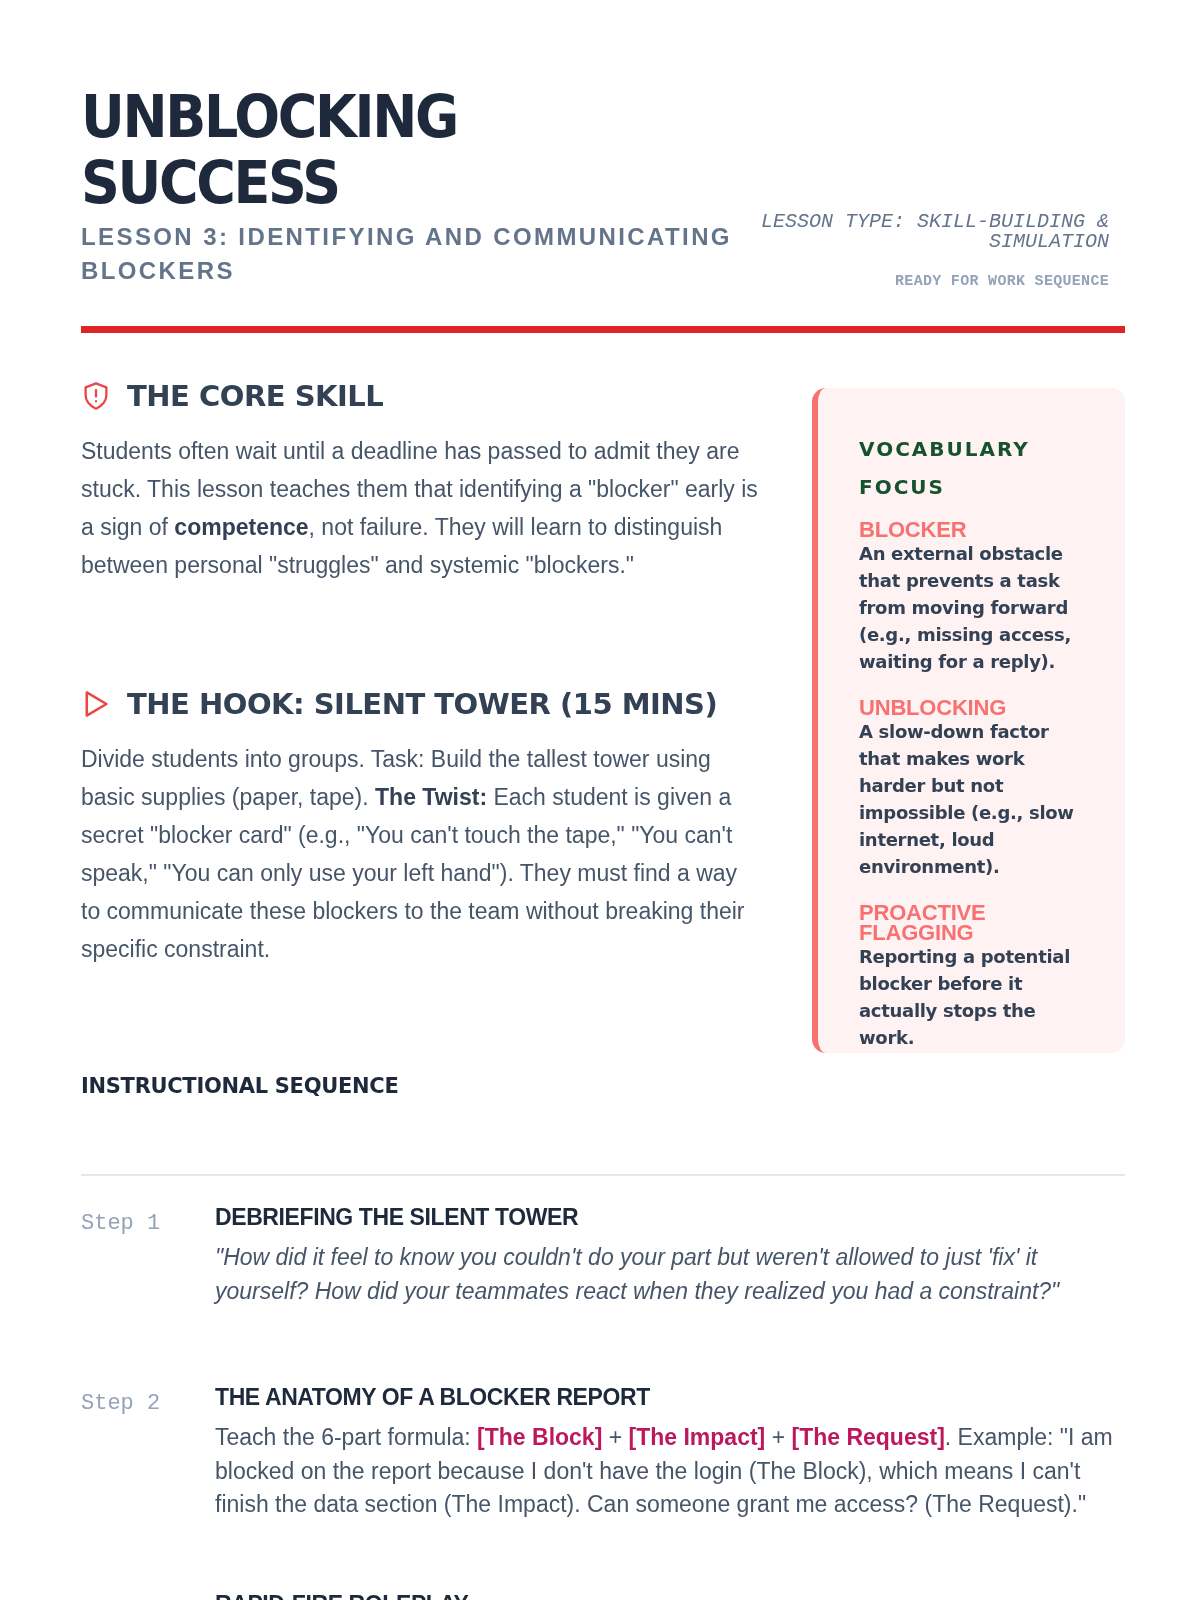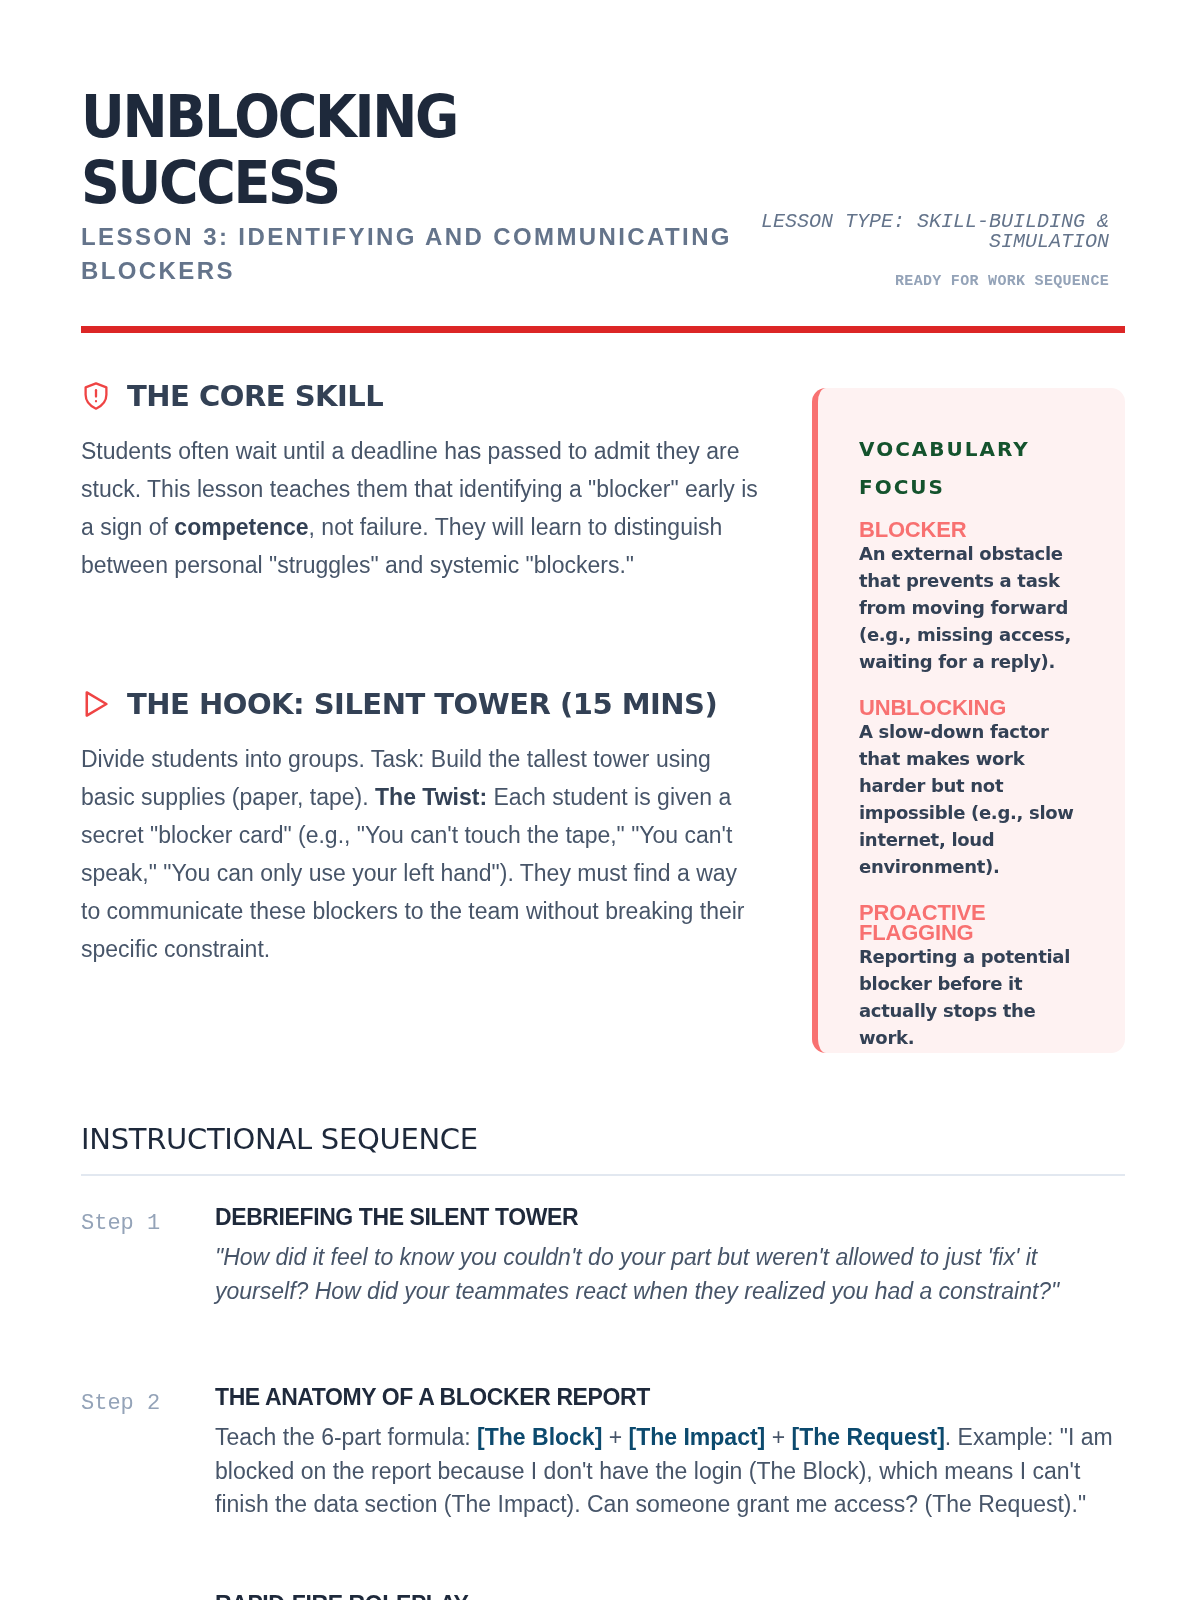"INSTRUCTIONAL SEQUENCE" .seq-title { font-size: 29px -> 21px; font-weight: 400 -> 700; top: 1122px -> 1074px }
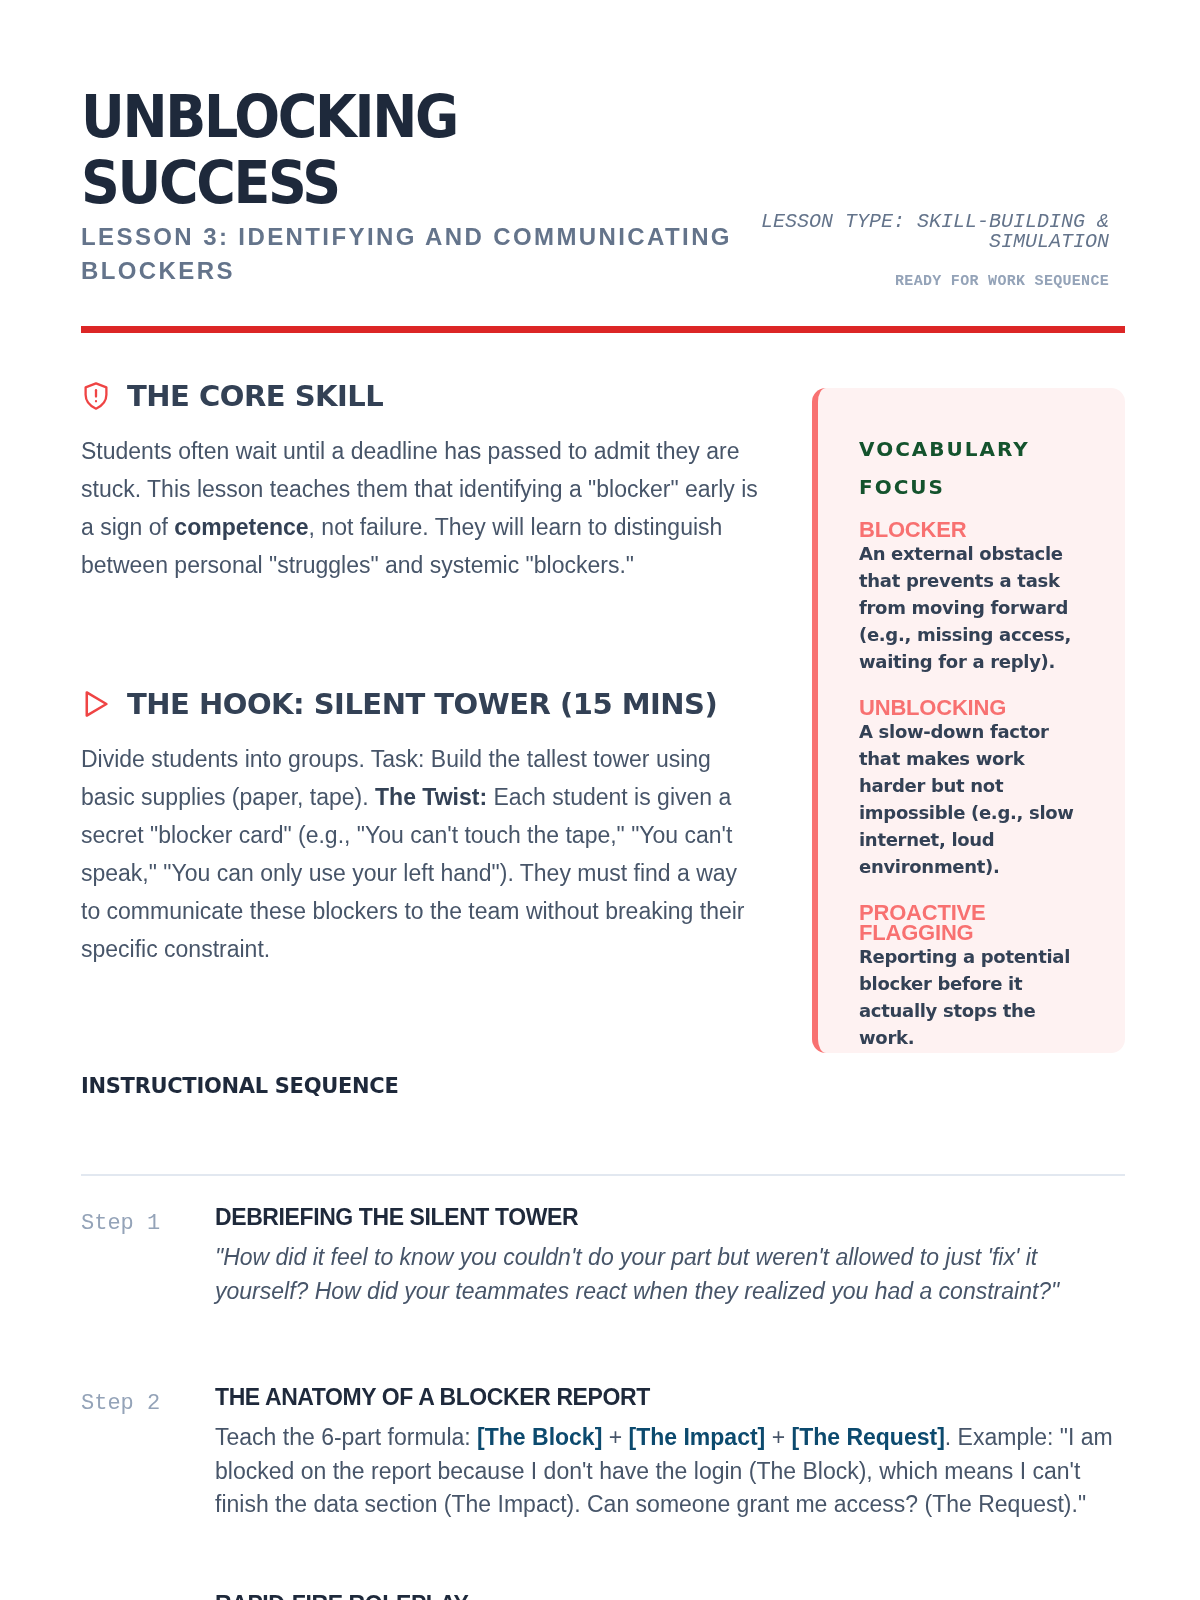"[The Block]" .step-body b { color: #0c4a6e -> #be185d }
